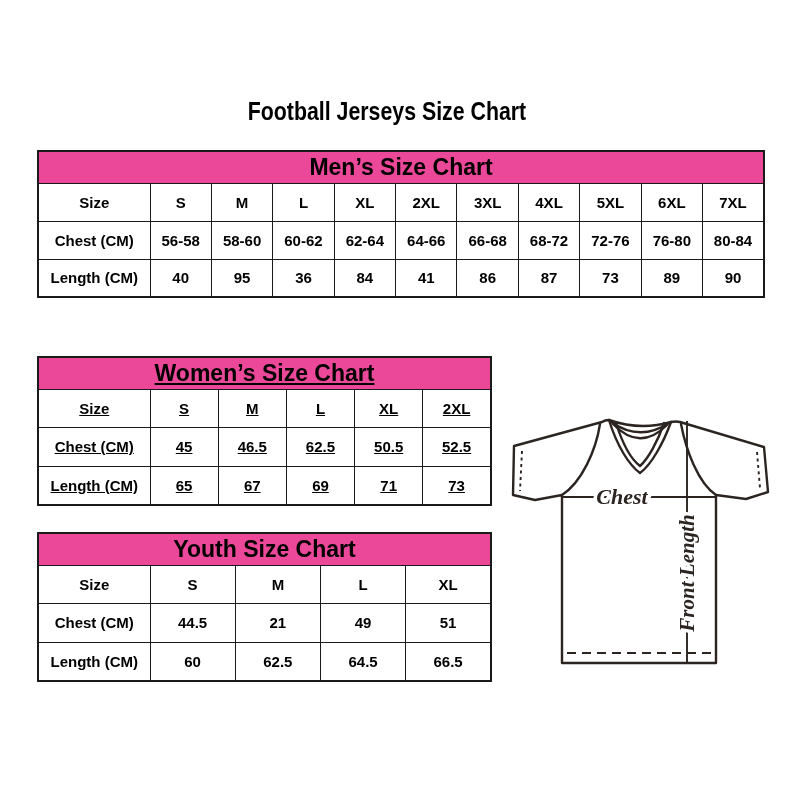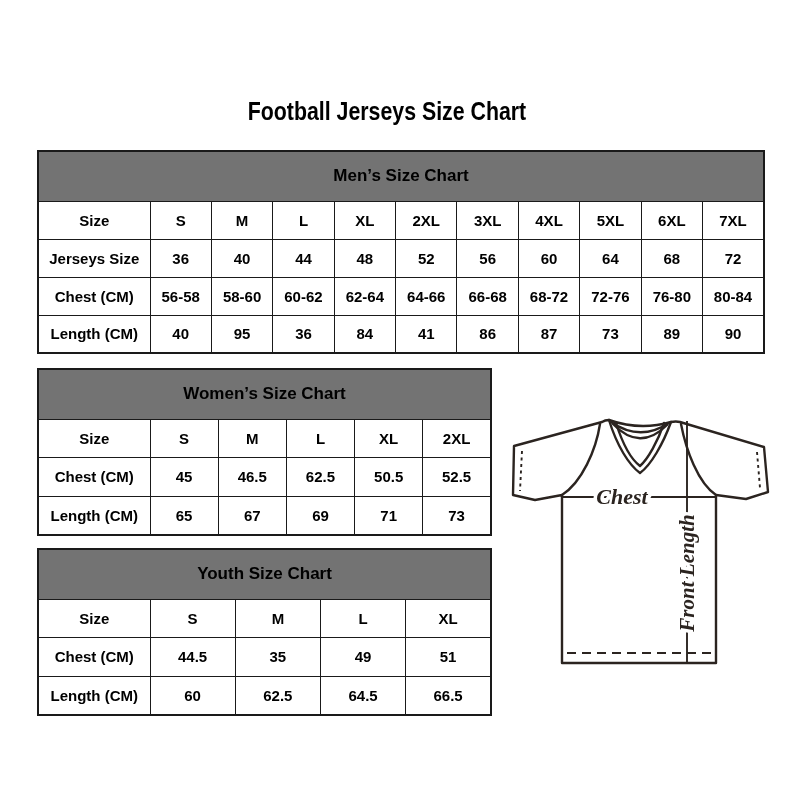"Men’s Size Chart" th.table-title { background: #737373 -> #ec4899; font-size: 17px -> 23px; height: 50px -> 32px }
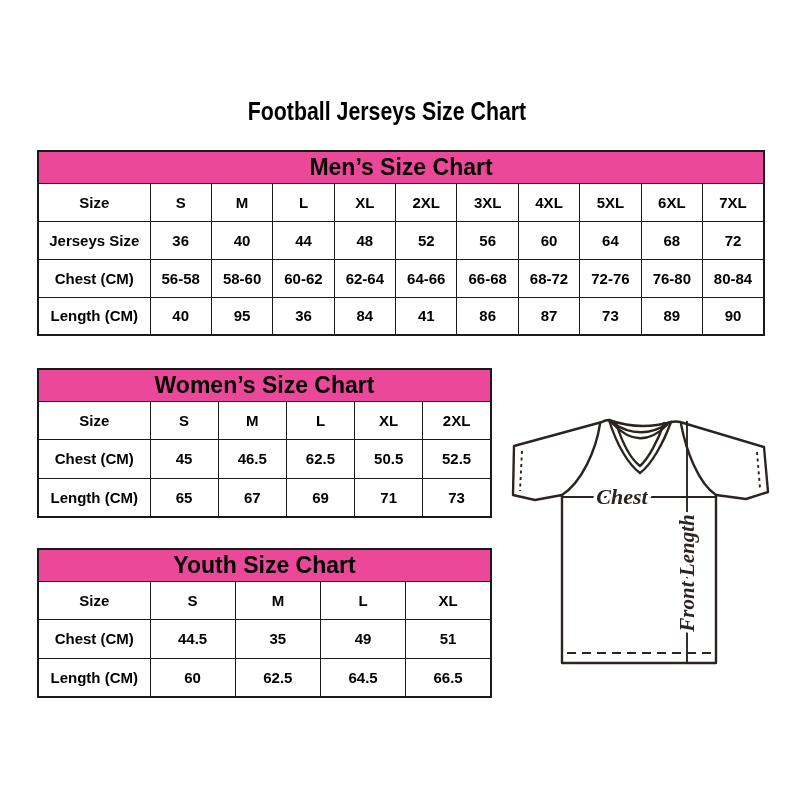"Jerseys Size" tr { html: <tr> <td>Jerseys Size</td> <td>36</td> <td>40</td> <td>44</td> <td>48</td> <td>52</td> <td>56</td> <td>60</td> <td>64</td> <td>68</td> <td>72</td> </tr> -> none }
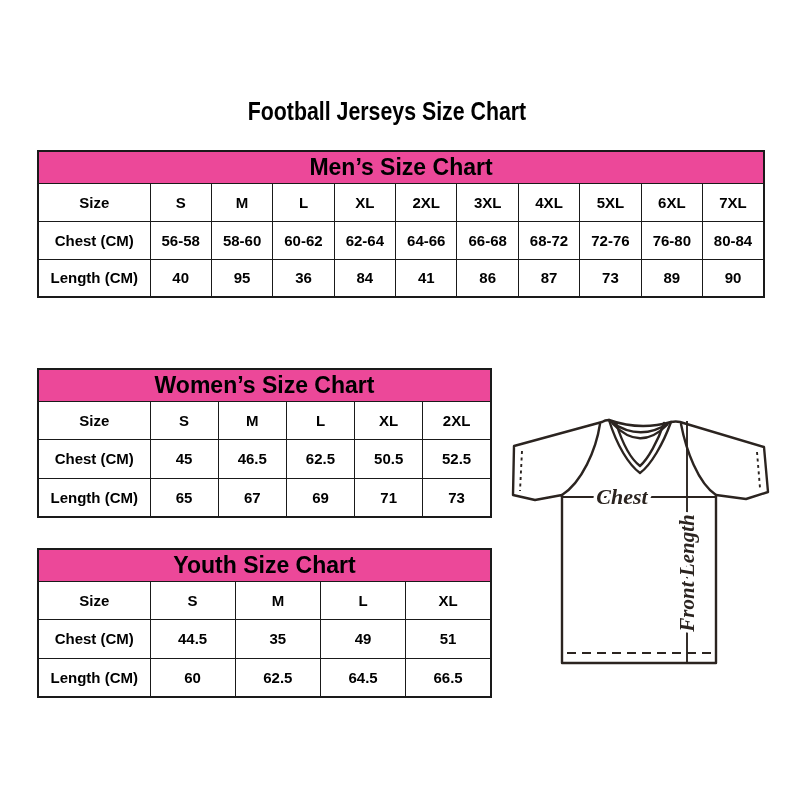"Women’s Size Chart" #womens-table { text-decoration: none -> underline; top: 368px -> 356px }
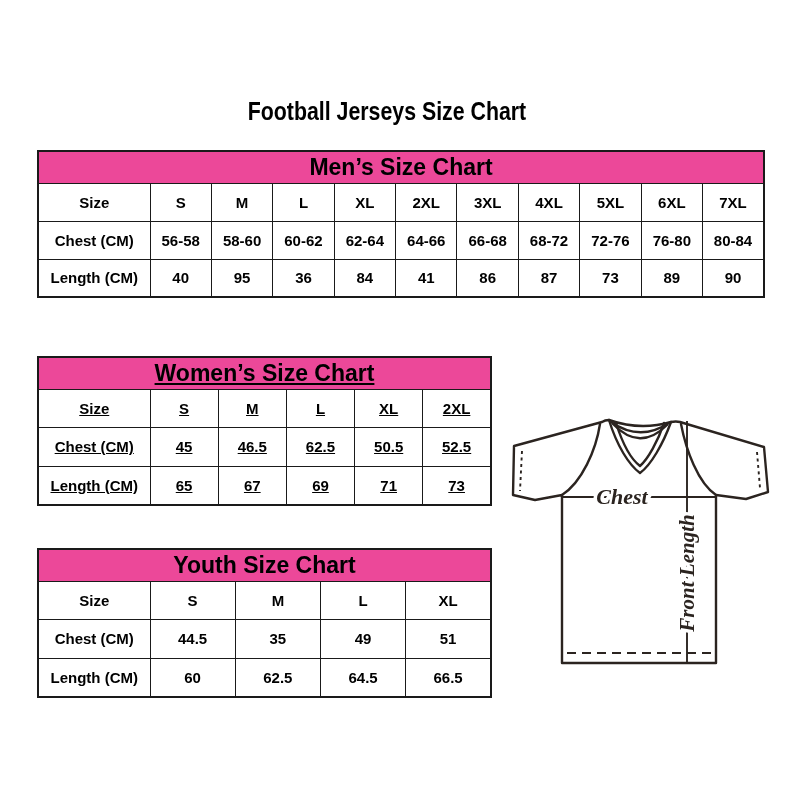"Youth Size Chart" #youth-table { top: 548px -> 532px }
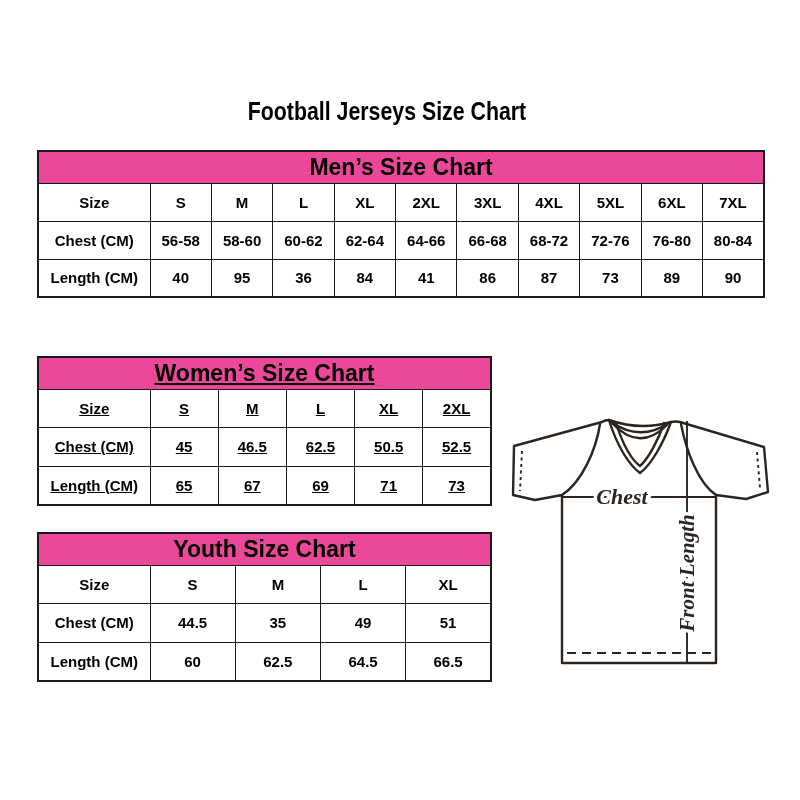"35" td { text: 35 -> 21 }
